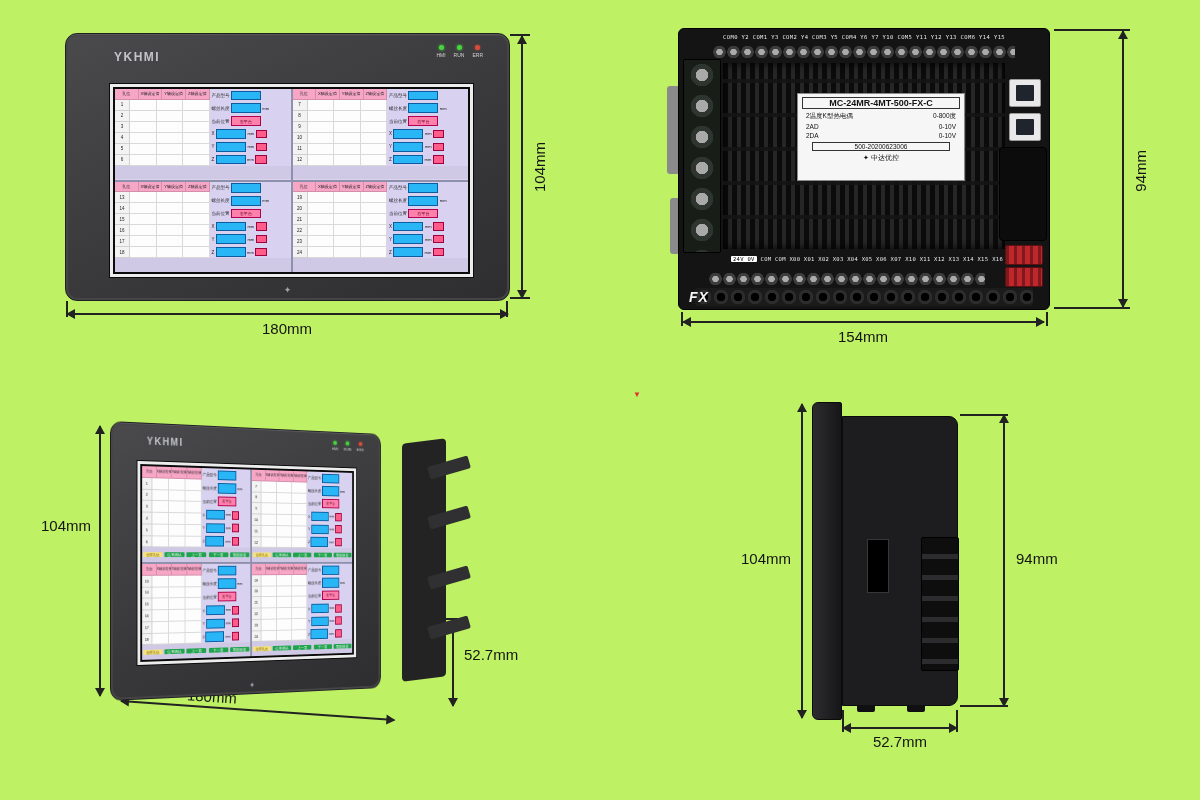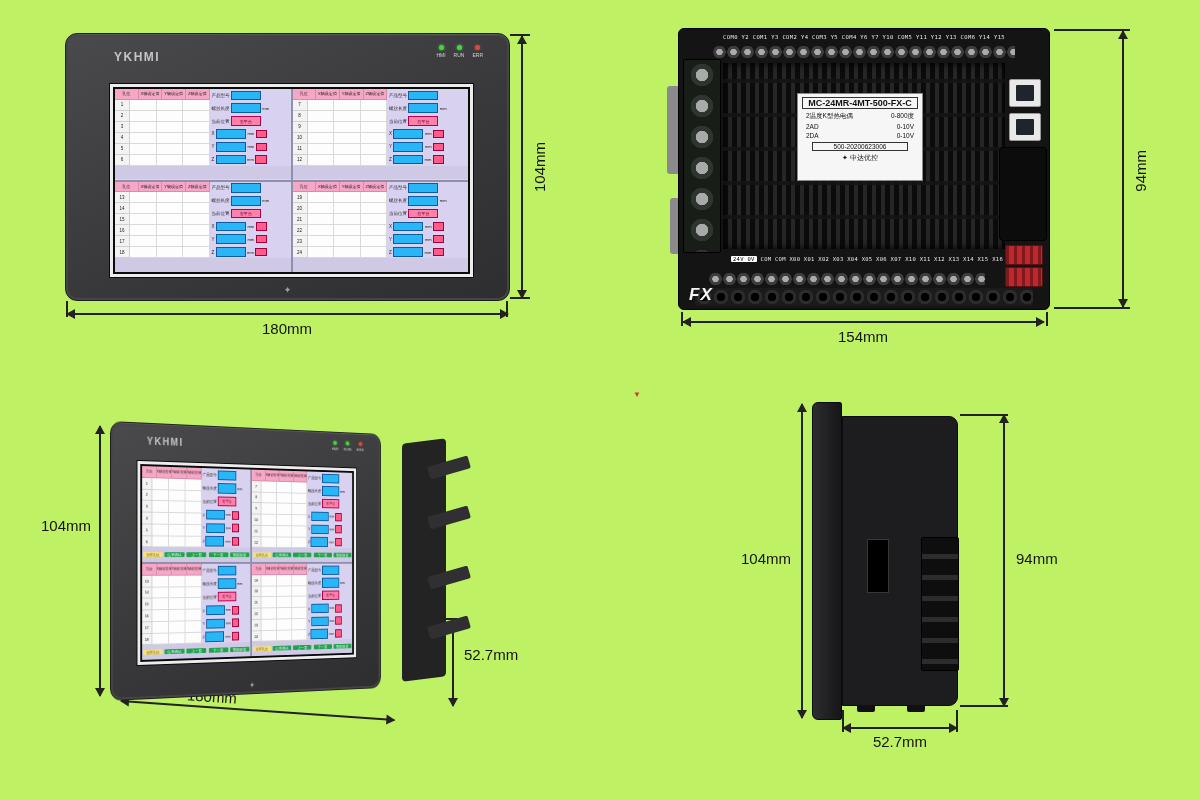"MC-24MR-4MT-500-FX-C" .plc-label { width: 126px -> 168px }
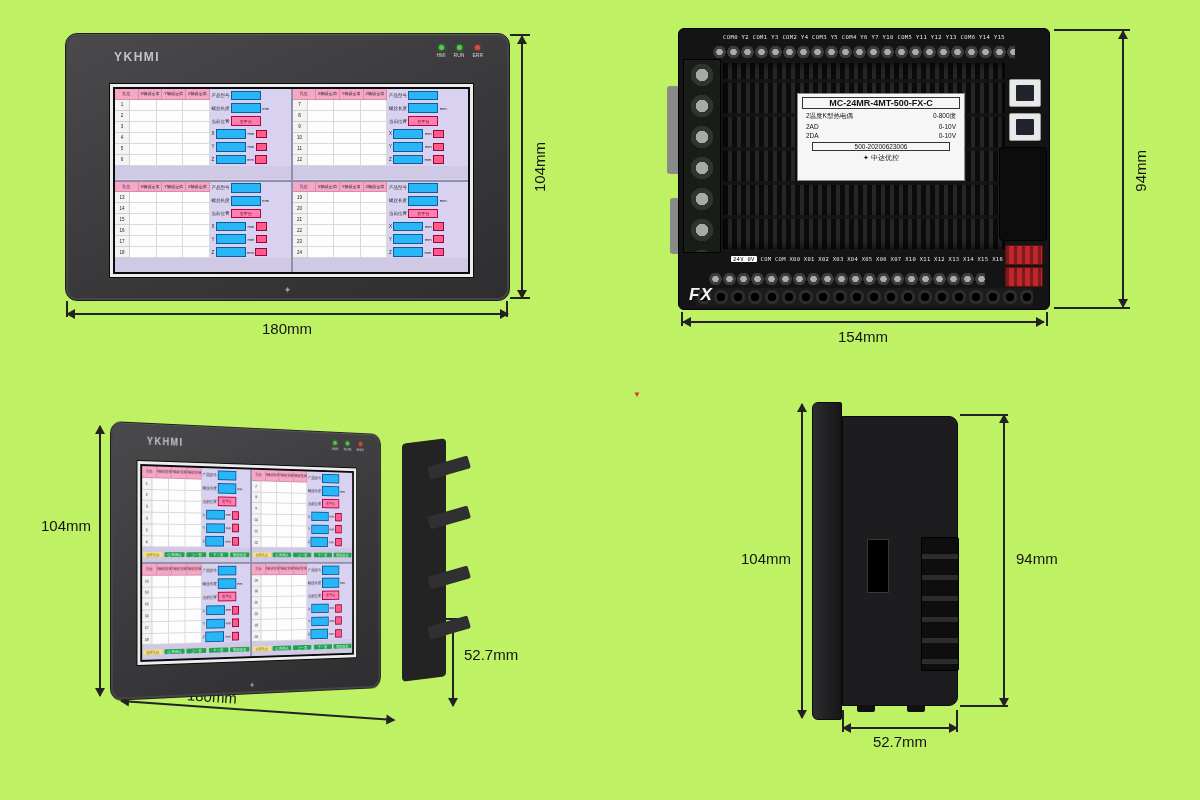"FX" .plc-fx { font-size: 17px -> 14px }
